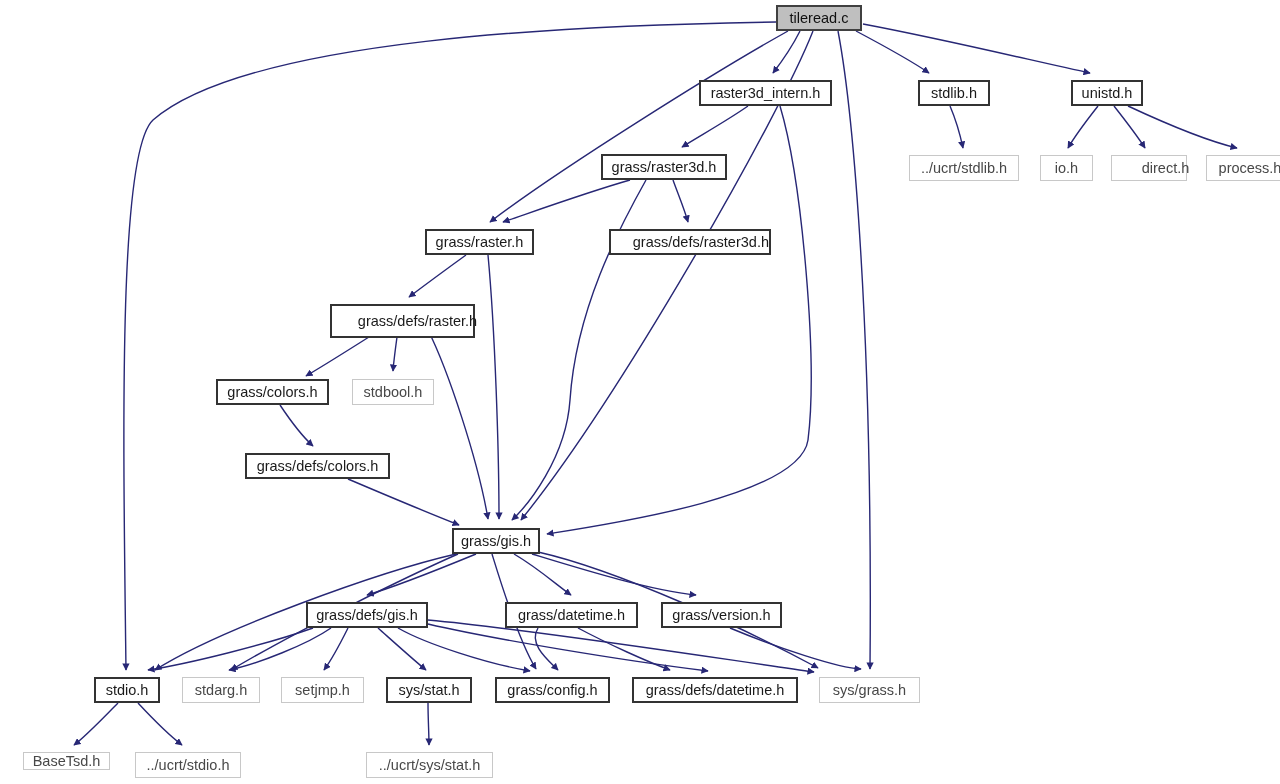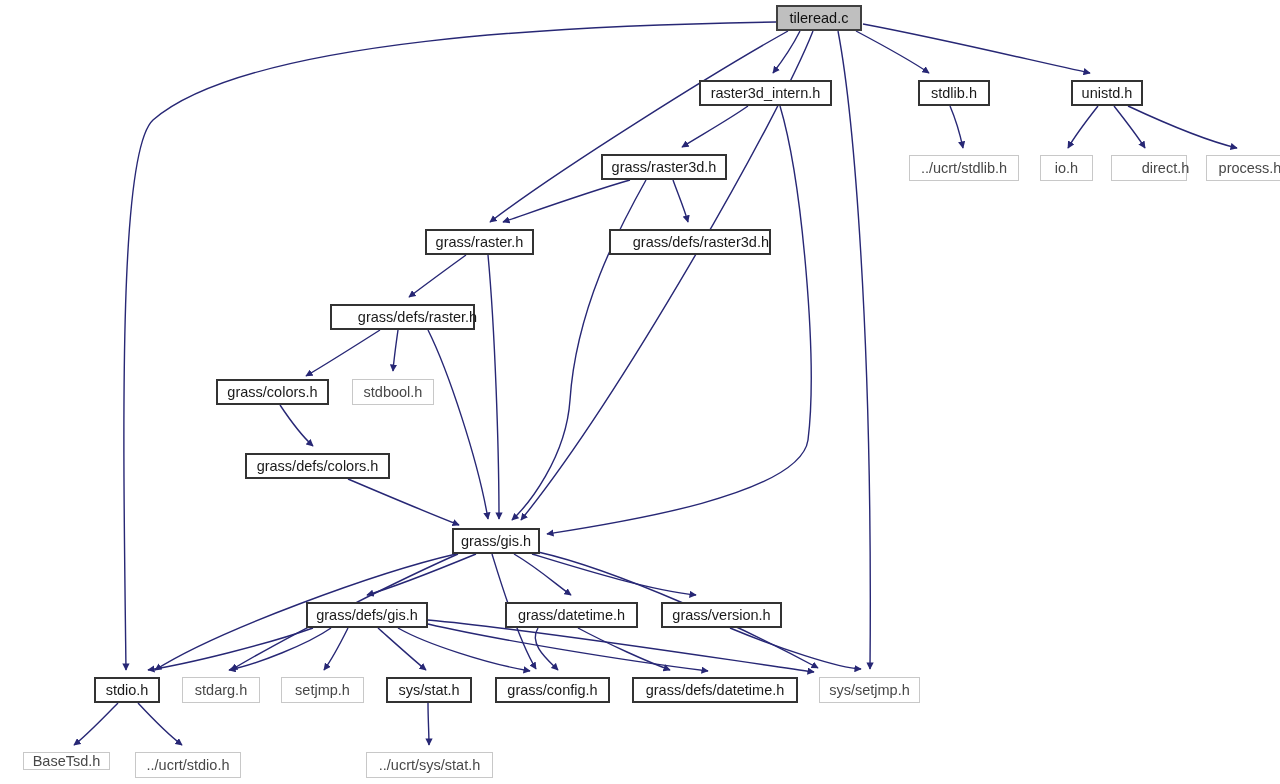"grass/defs/raster.h" div.node { height: 26px -> 34px }
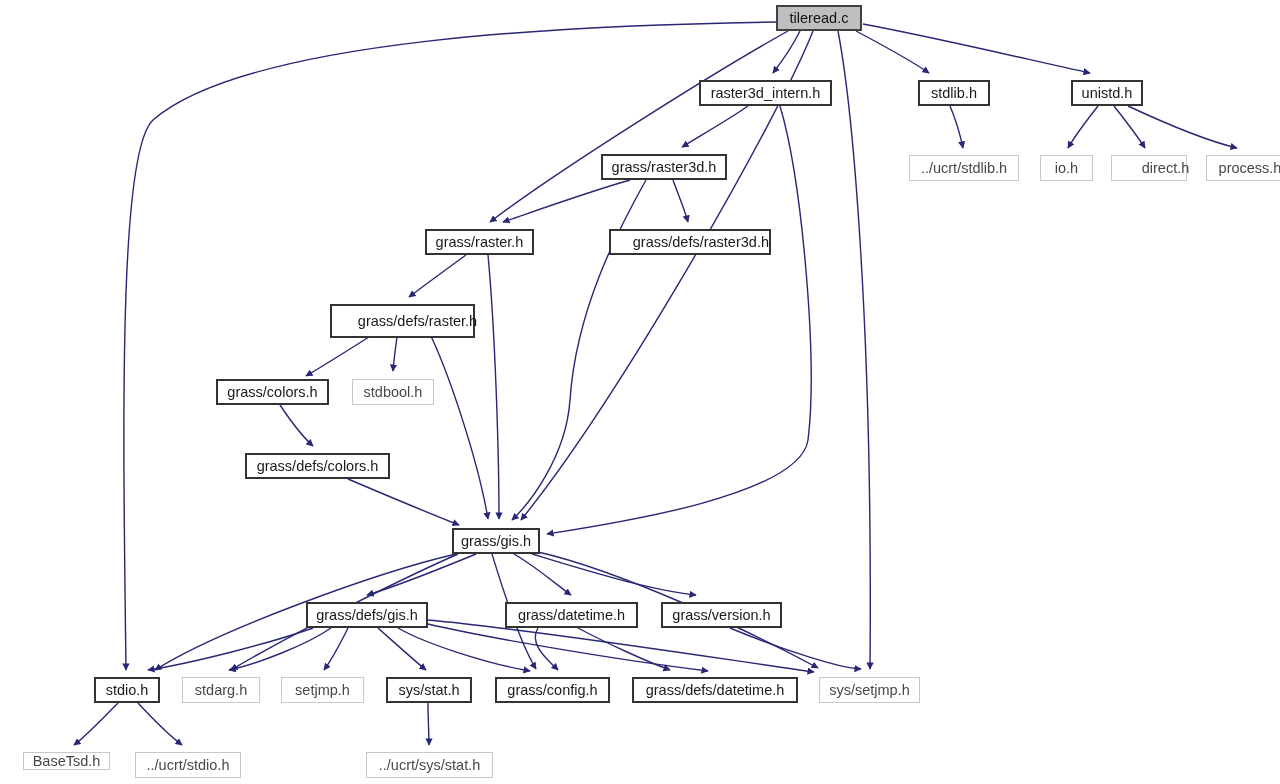"sys/setjmp.h" span { text: sys/setjmp.h -> sys/grass.h }
